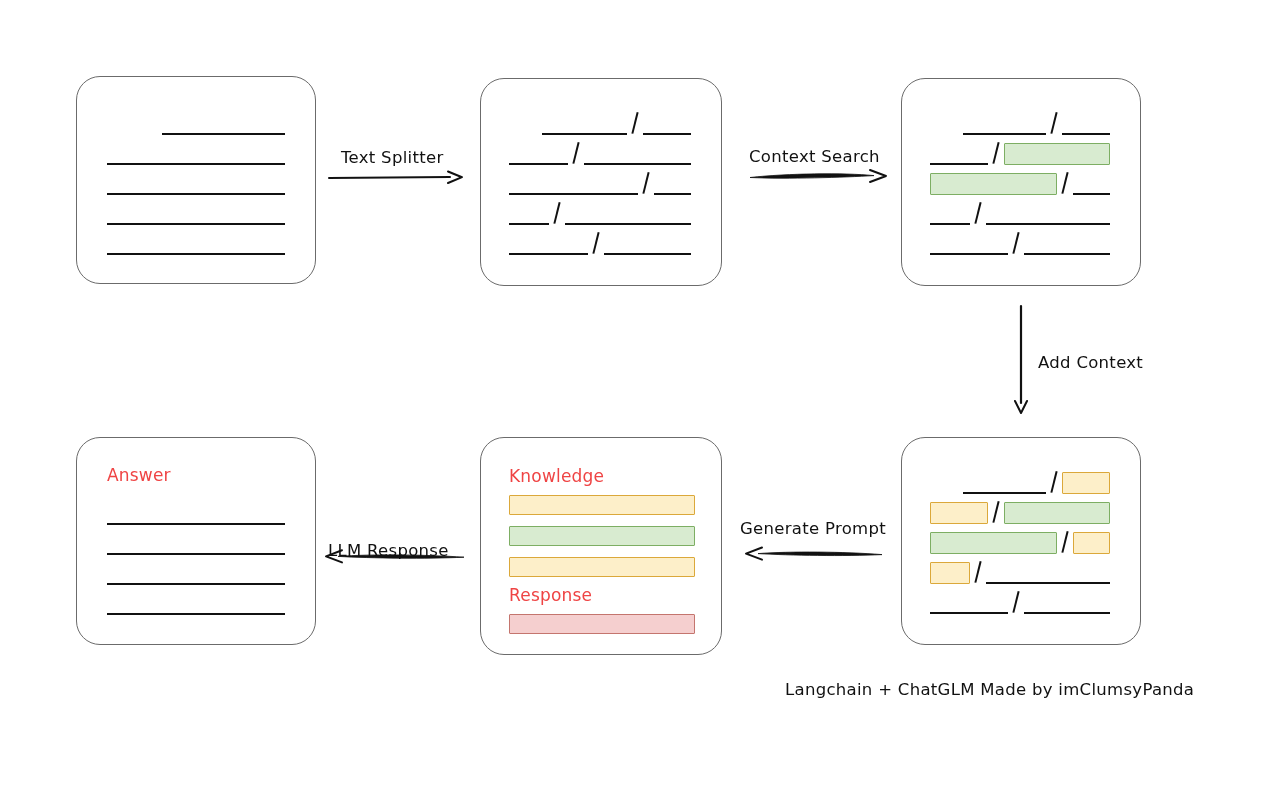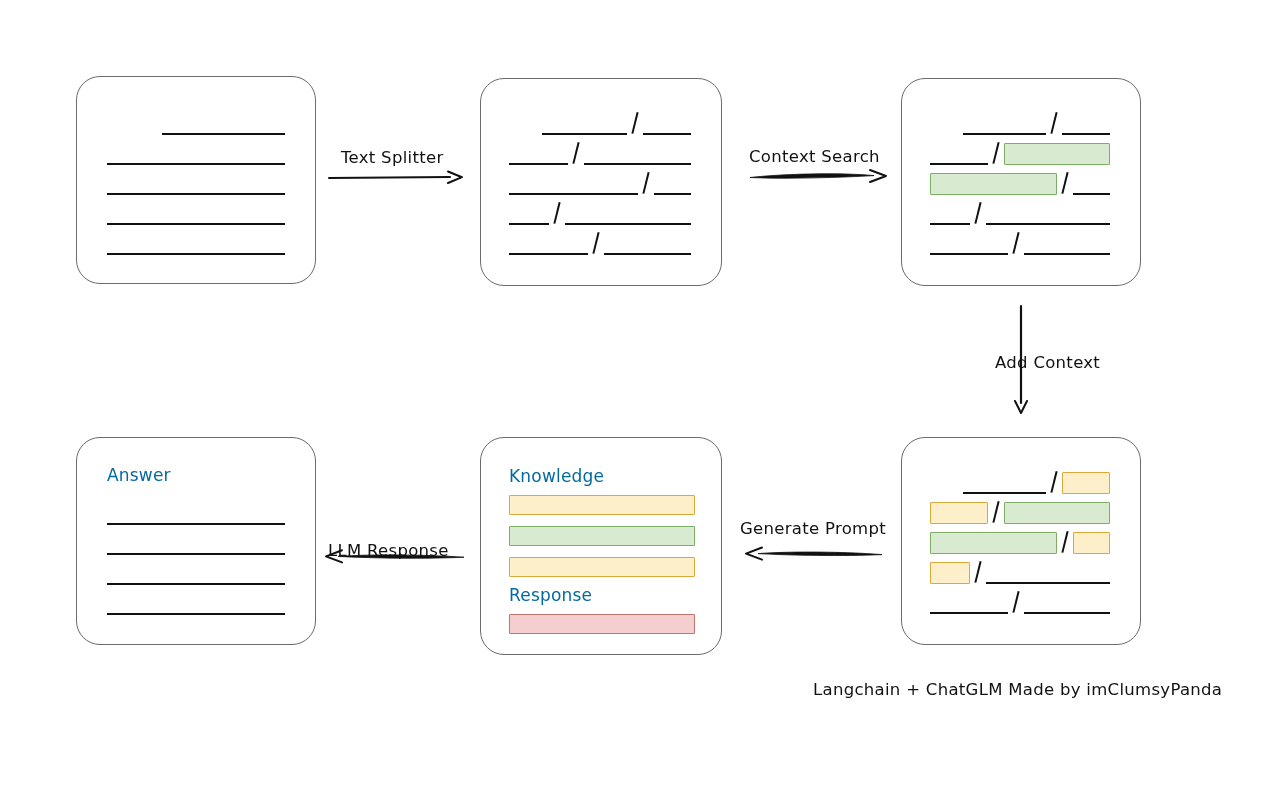"Add Context" div.arrow-label { left: 995px -> 1038px }
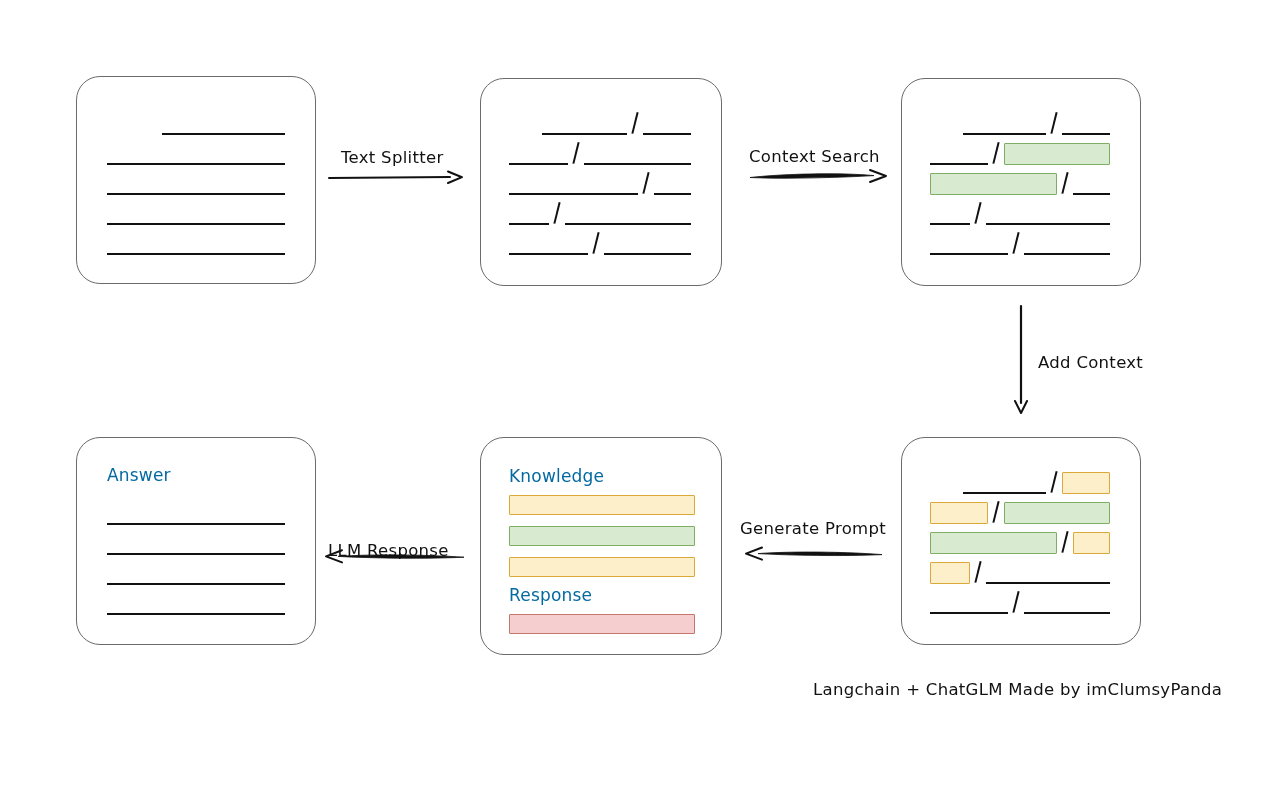"Answer" .card-heading { color: #0369a1 -> #ef4444 }
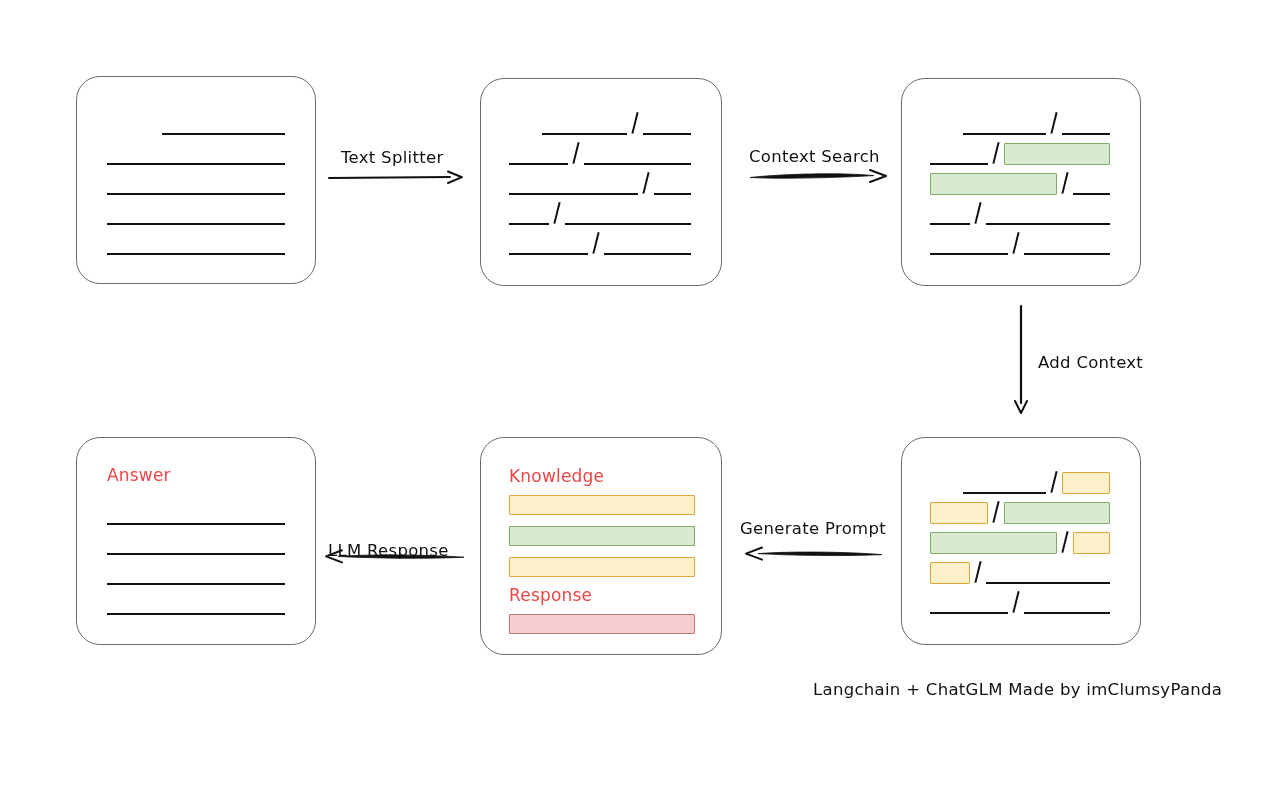"Langchain + ChatGLM Made by" div.footer { margin-left: 28px -> none }
